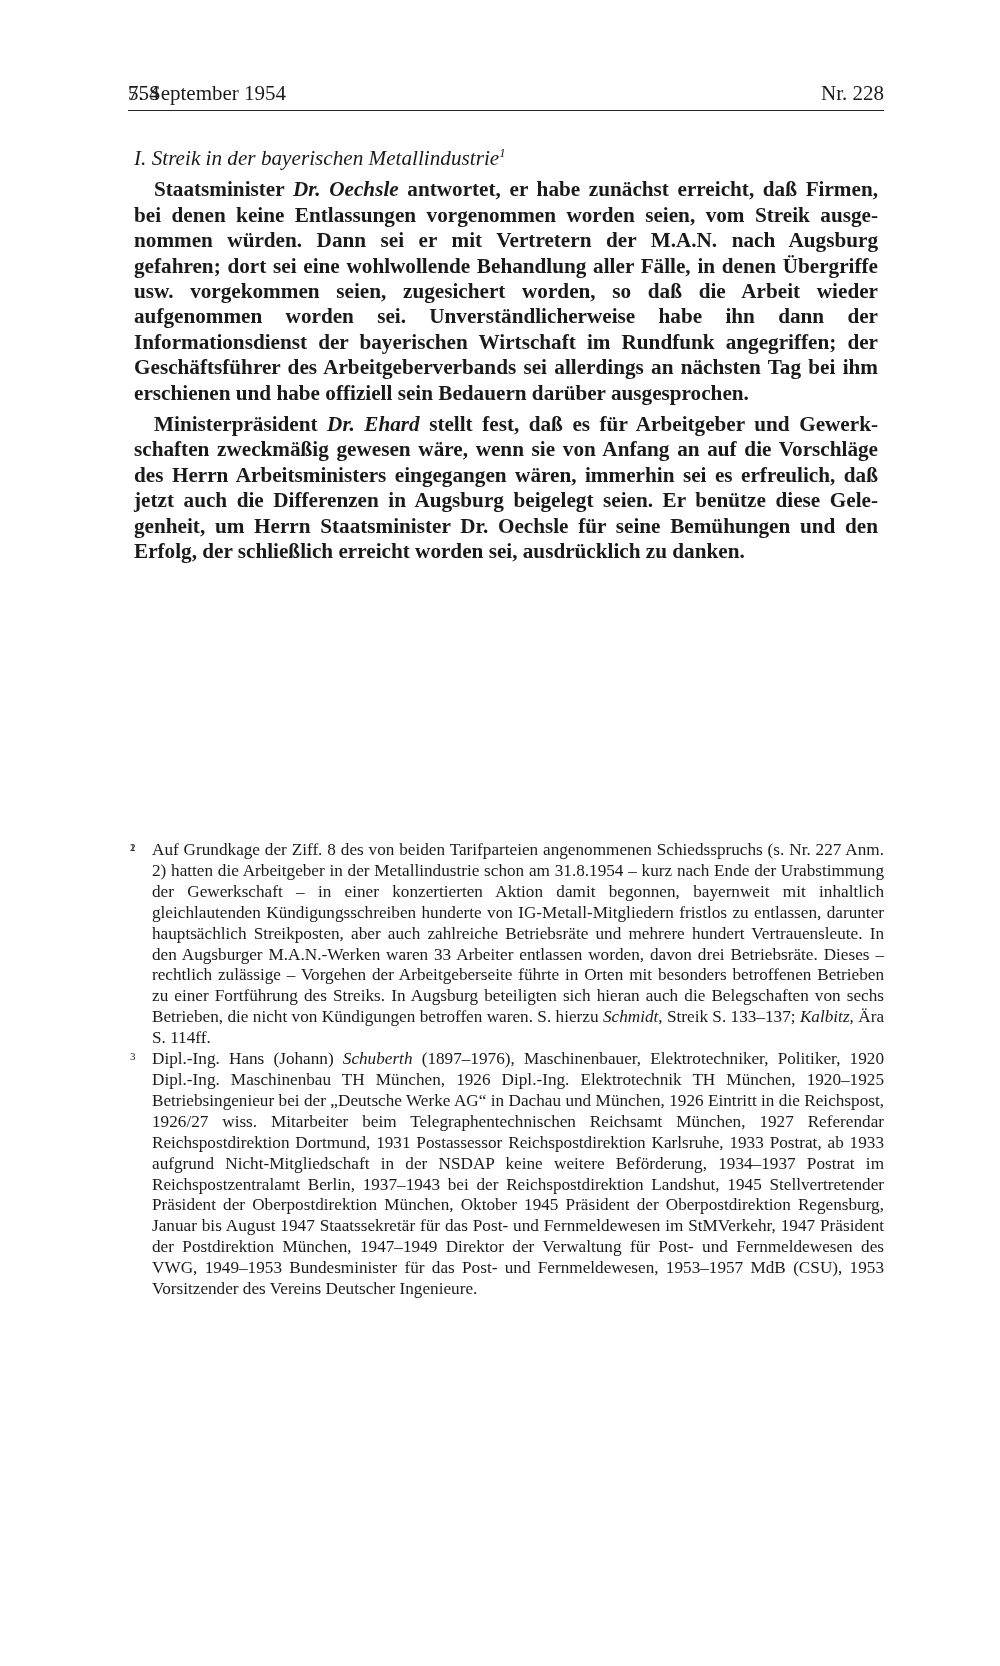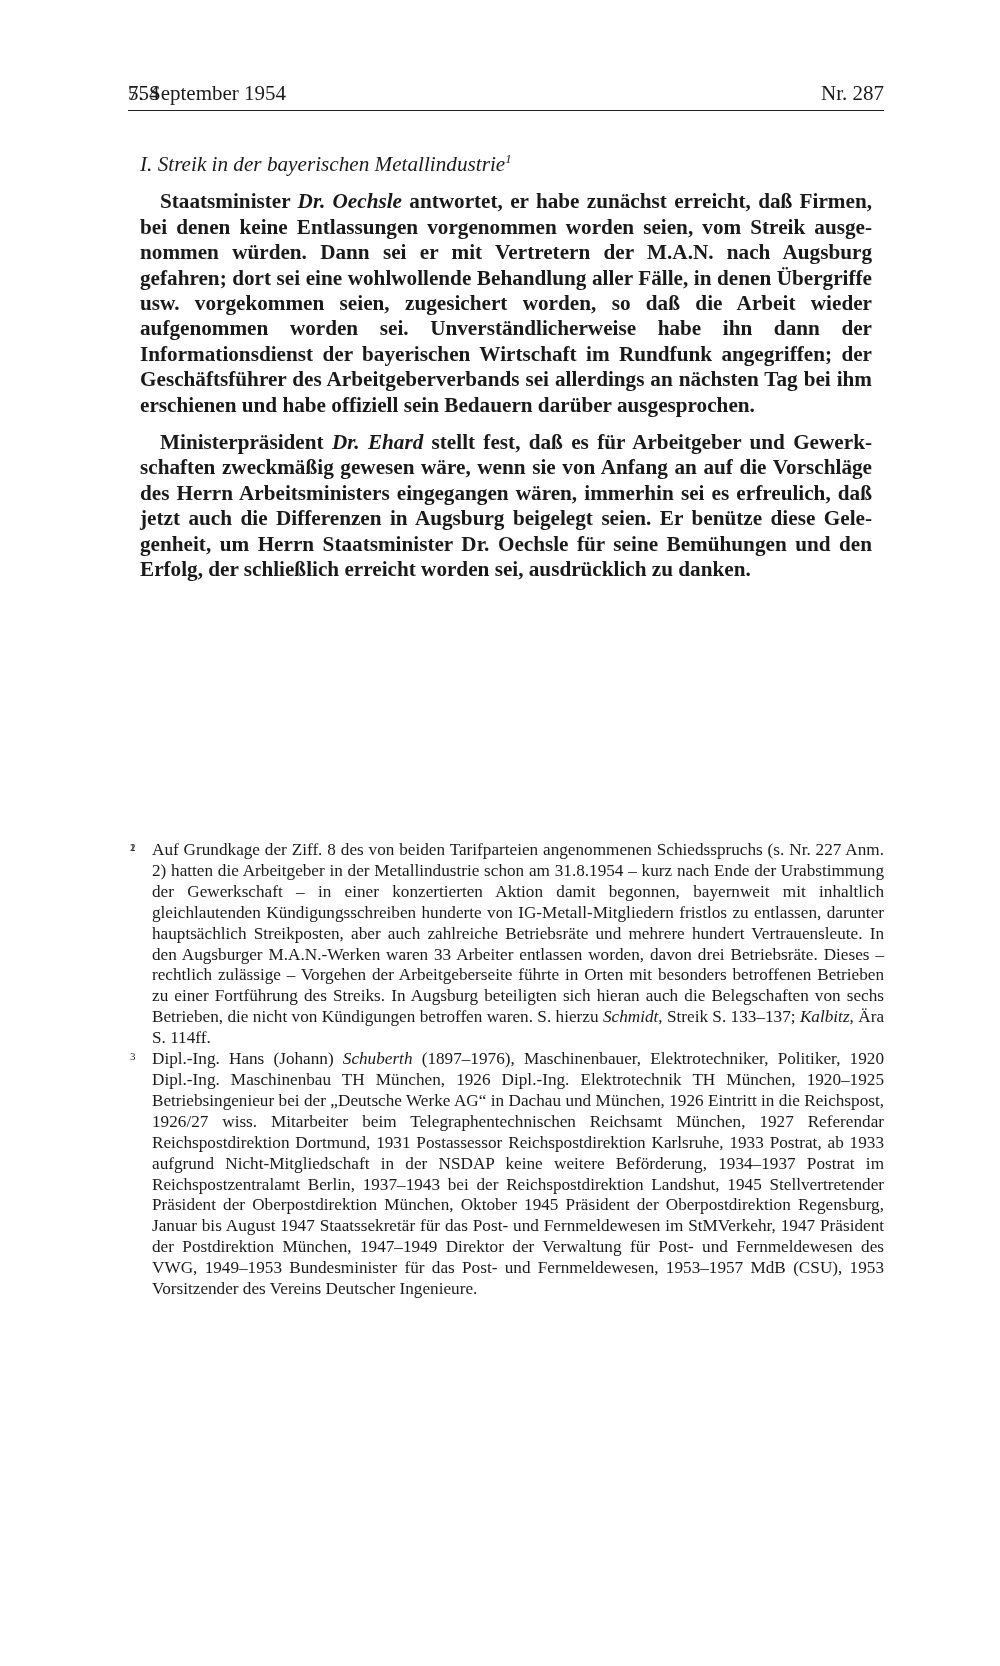"Nr. 287" span.nr { text: 287 -> 228 }
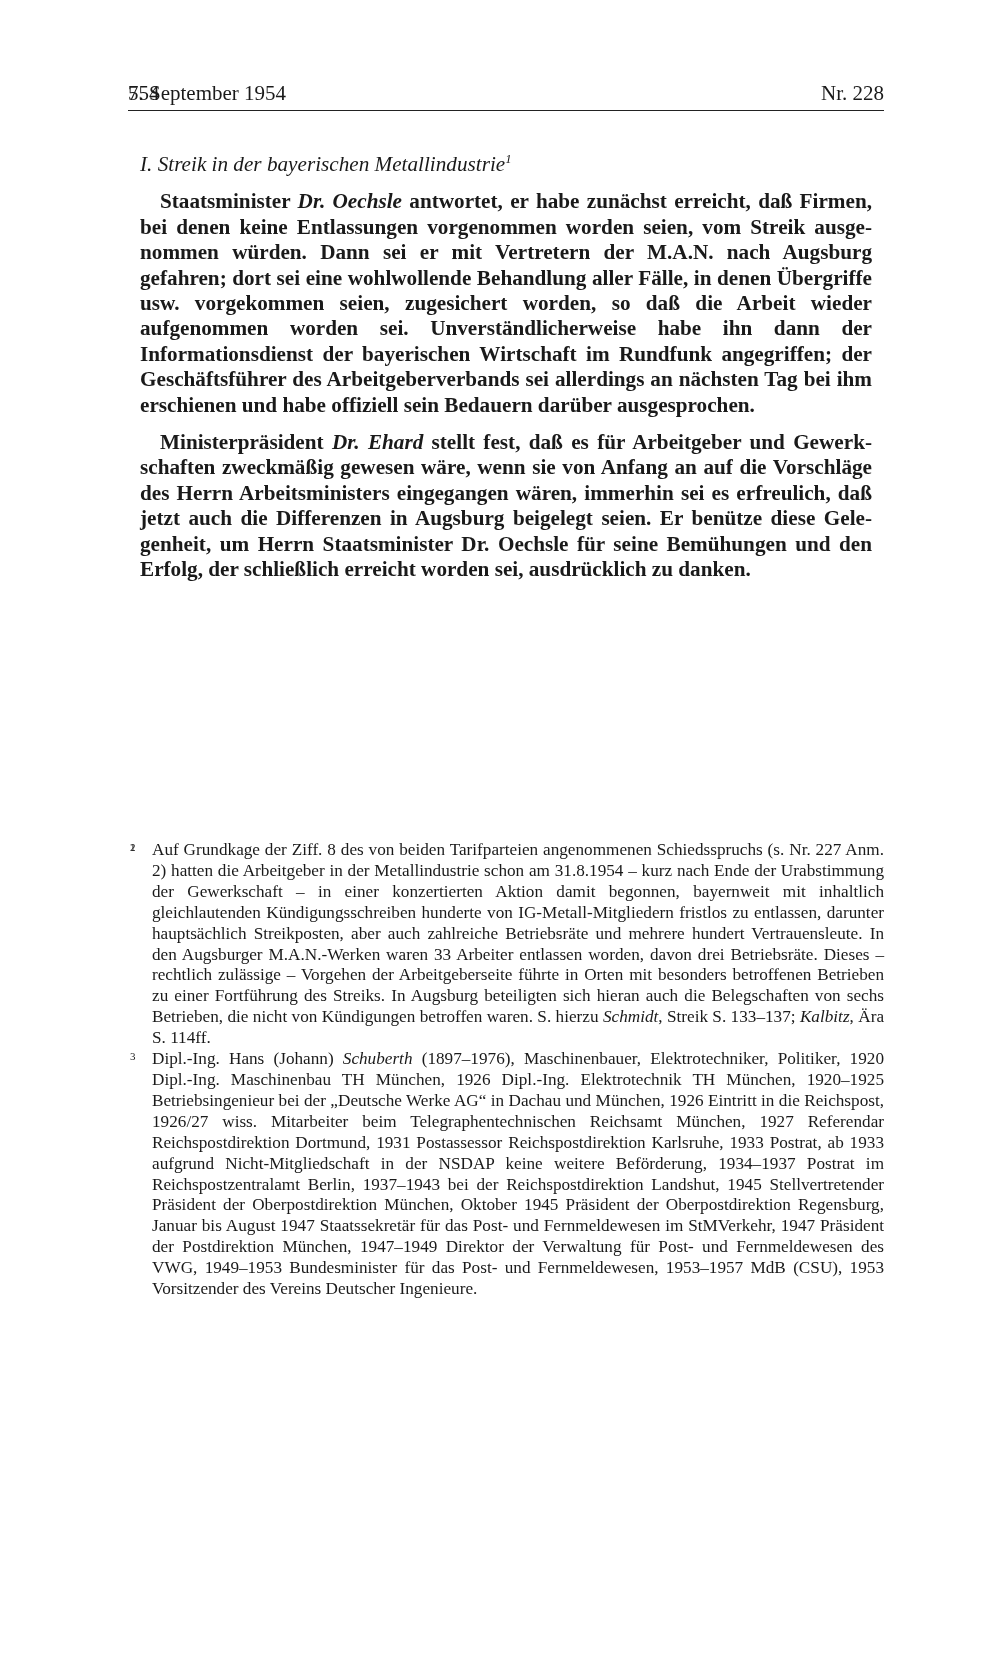"I. Streik in der bayerischen" .body p { margin: 12px -> 6px }
